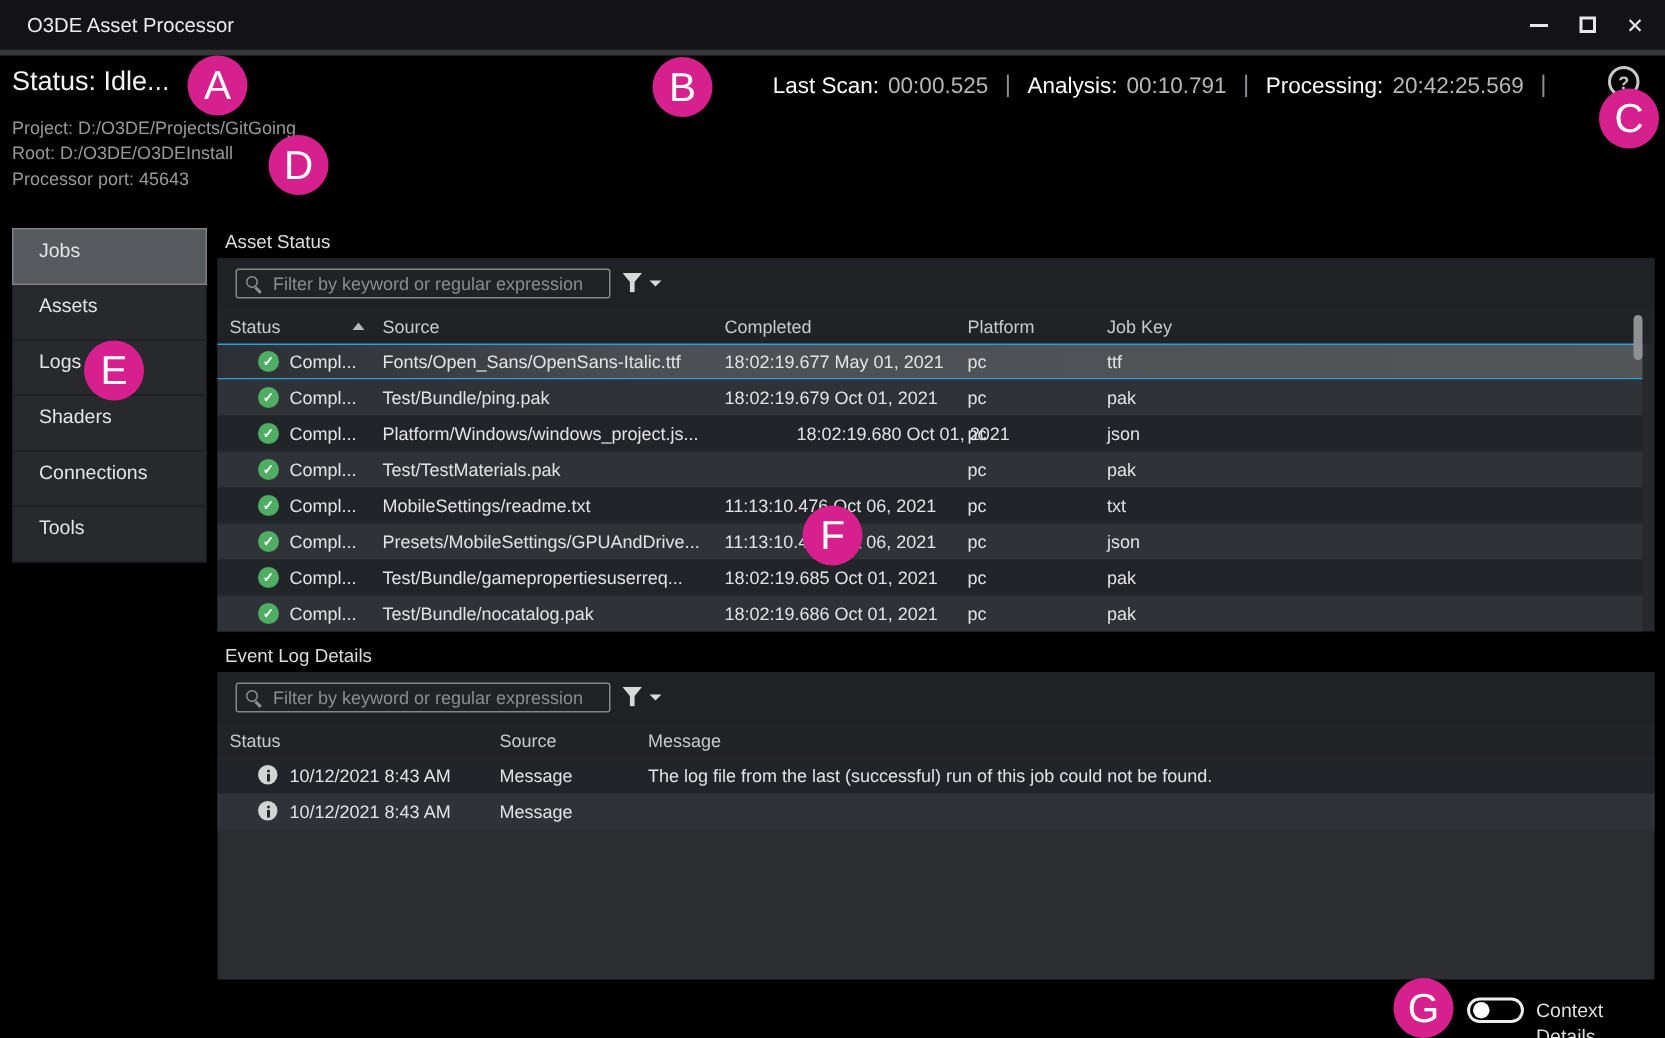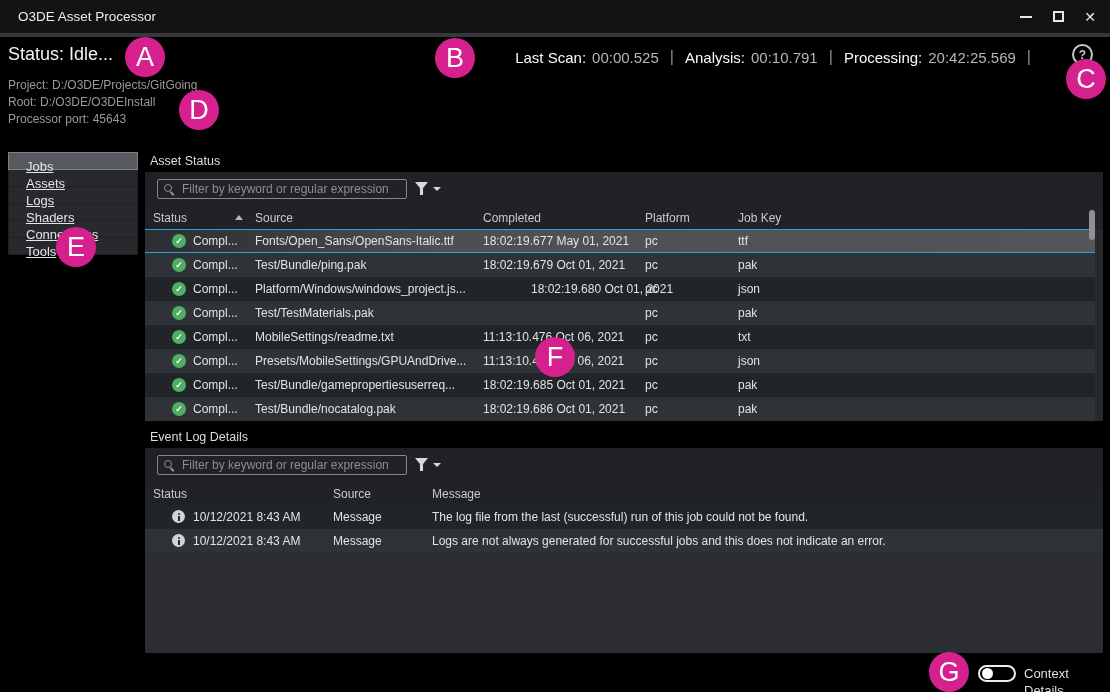"Jobs" .side-item { height: 18px -> 38px; text-decoration: underline -> none }
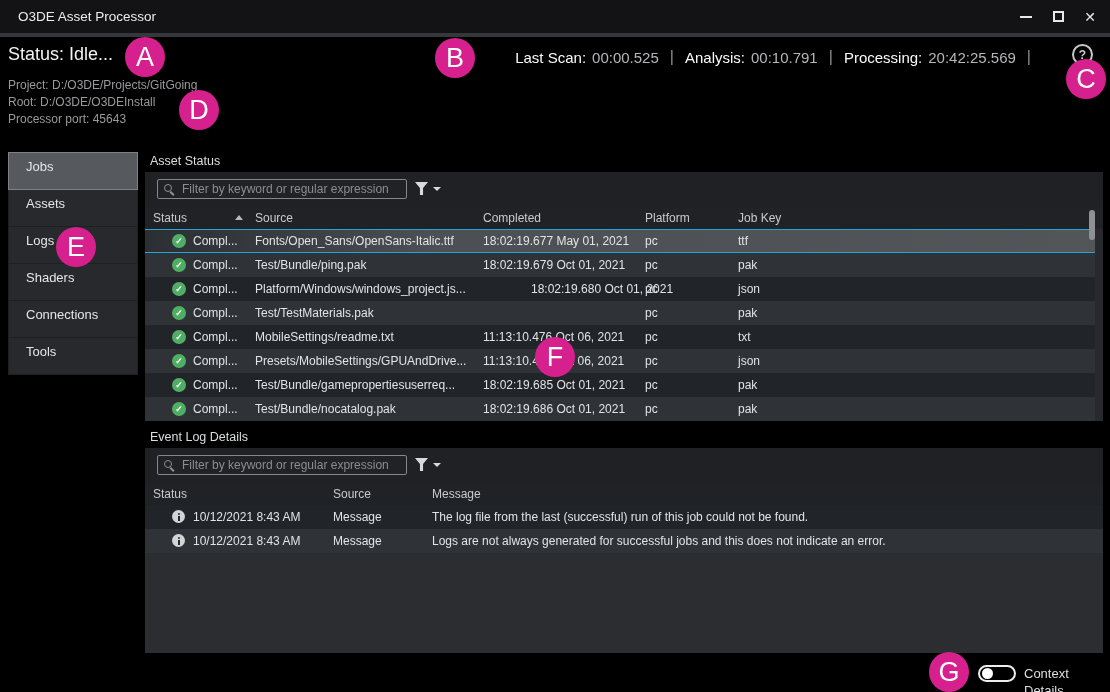"Logs are not always generated" span.cell { html: <span>Logs are not always generated for successful jobs and this does not indicate an error.</span> -> none }
